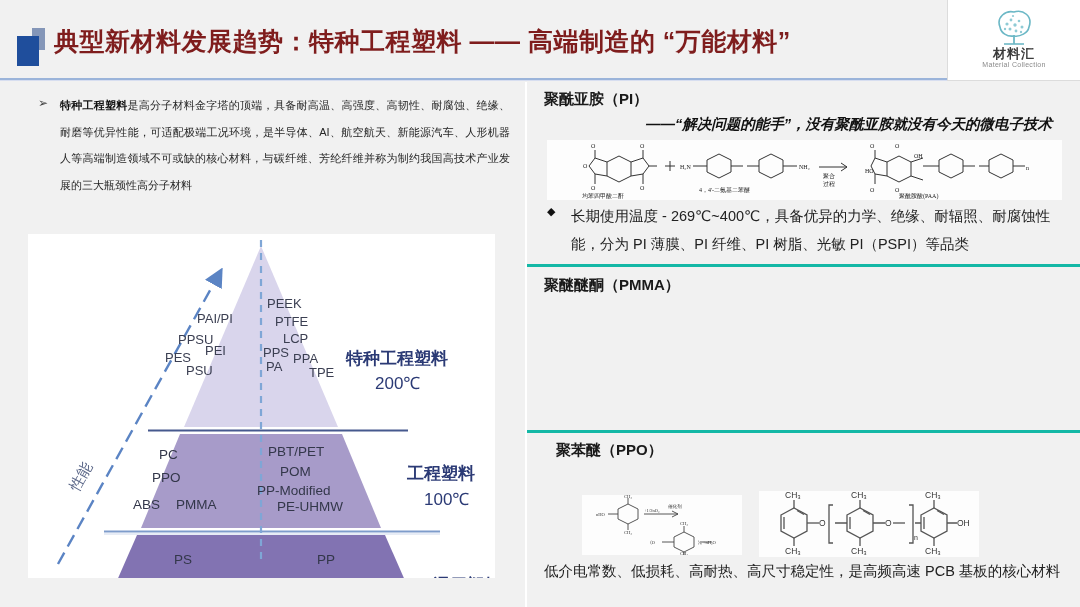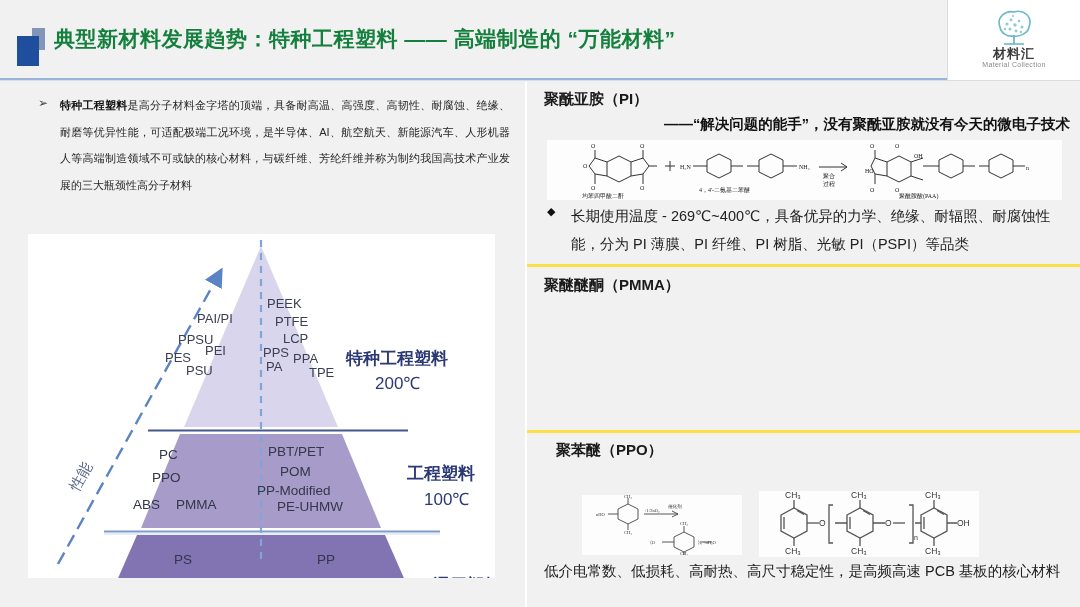"典型新材料发展趋势：特种工程塑料 —— 高端制造的 “万能材料”" .hdr-title { color: #15803d -> #7f1d1d; font-size: 21px -> 25px }
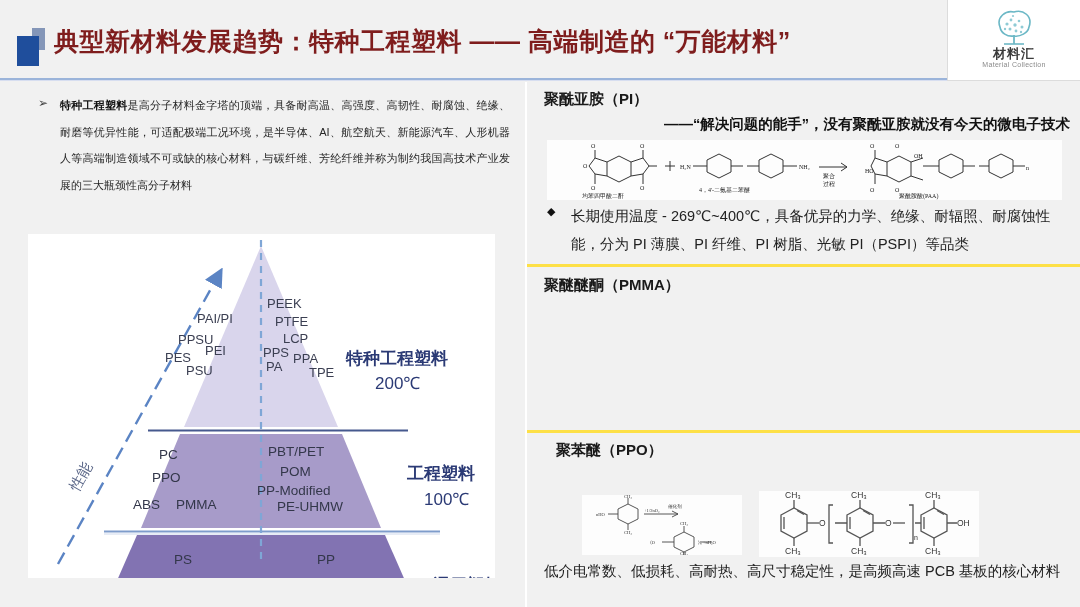"聚酰亚胺（PI）" .col-right { background: #fde047 -> #14b8a6 }
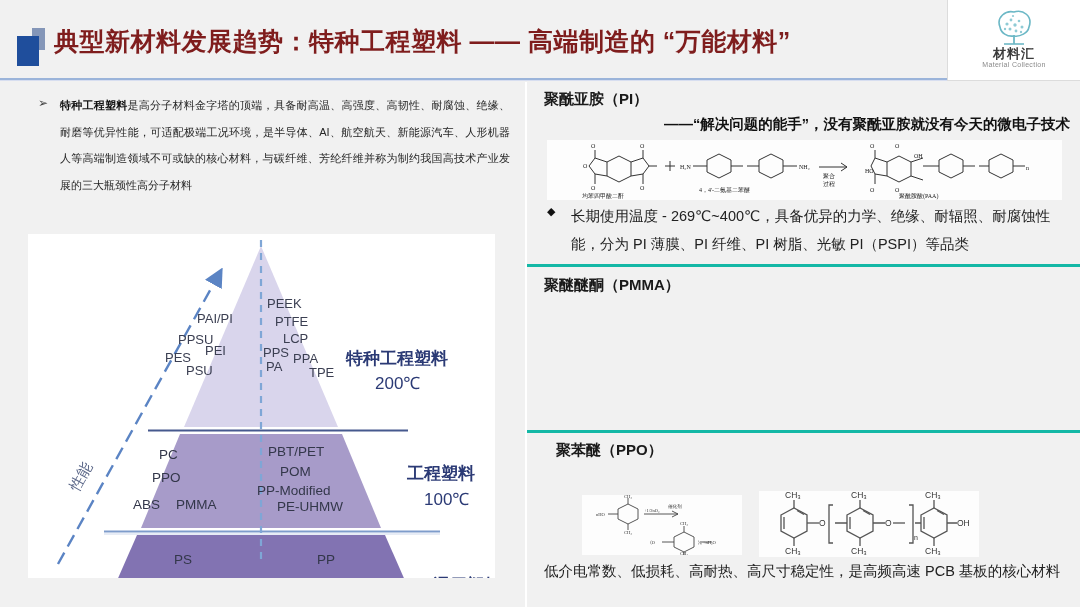"——“解决问题的能手”，没有聚酰亚胺就没有今天的微电子技术" #sec-pi .sec-sub { font-style: none -> italic; right: 10px -> 28px }
